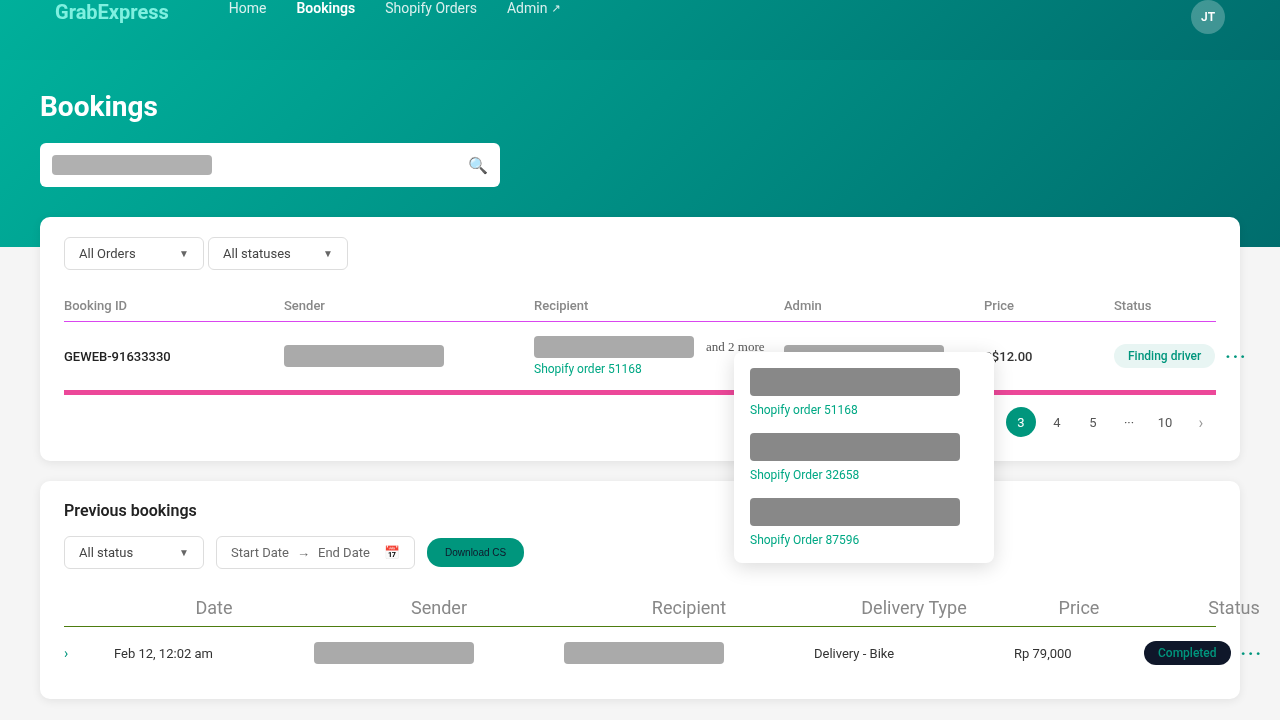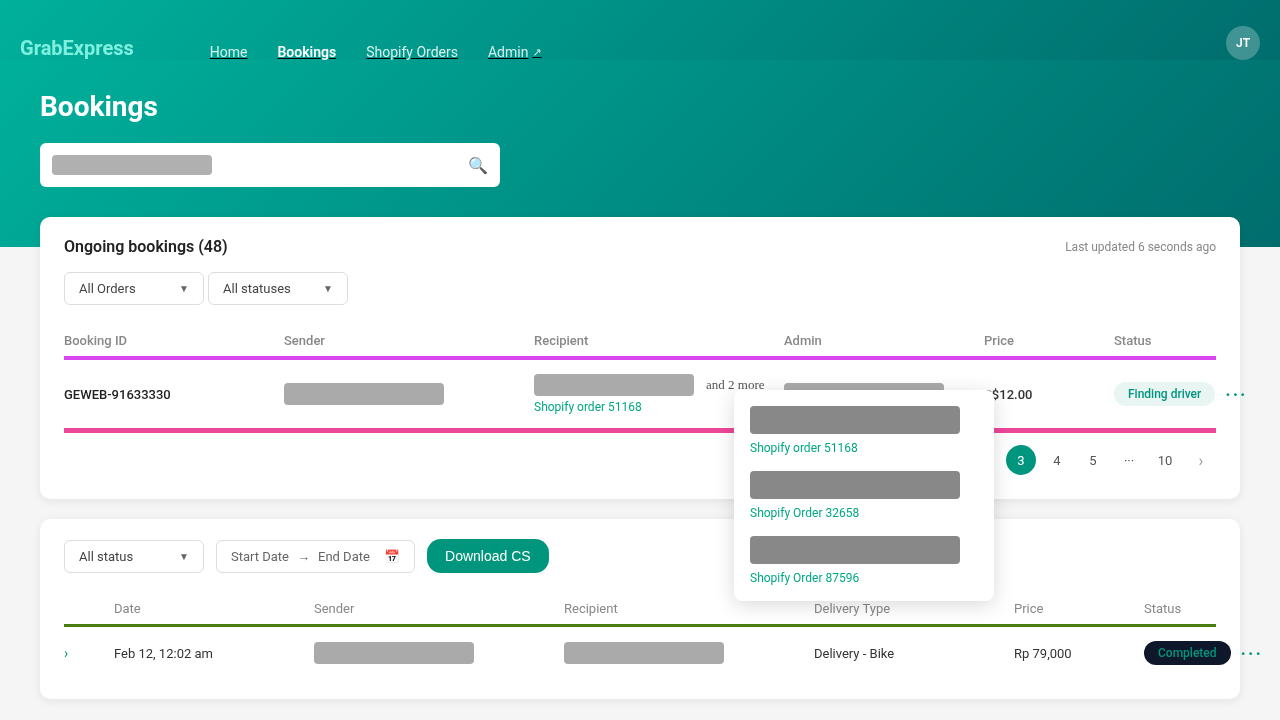"GrabExpress" .header { align-items: flex-end -> flex-start; gap: 16px -> none; padding: 0 20px -> 0 55px }
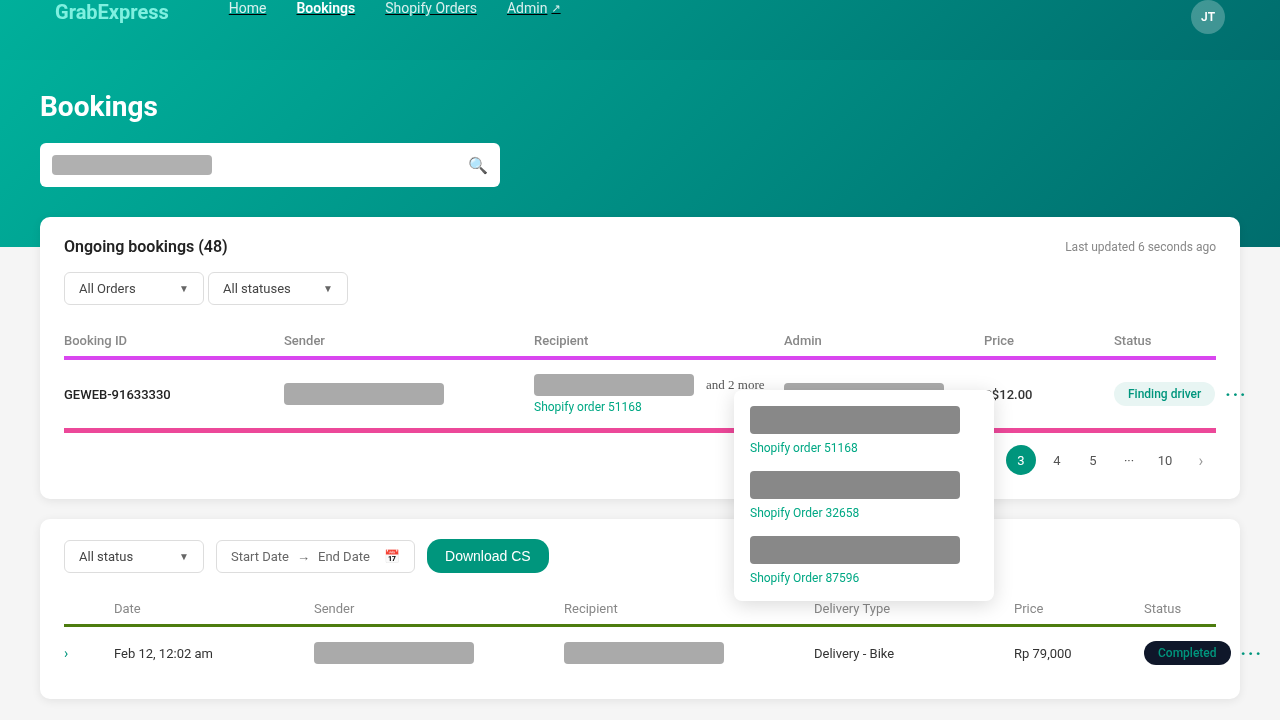"Home" .nav { text-decoration: underline -> none }
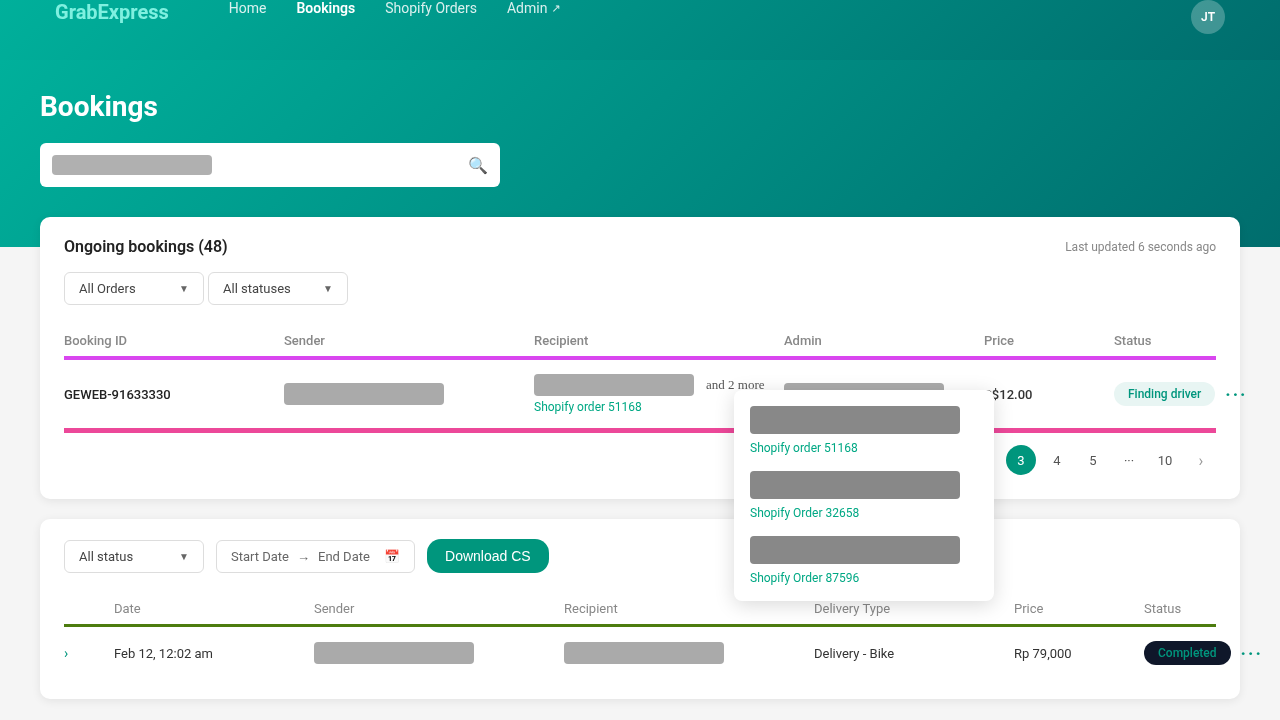"Ongoing bookings (48)" div.card-header { html: <div> <span>Ongoing bookings (48)</span> <span>Last updated 6 seconds ago</span> </div> -> none }
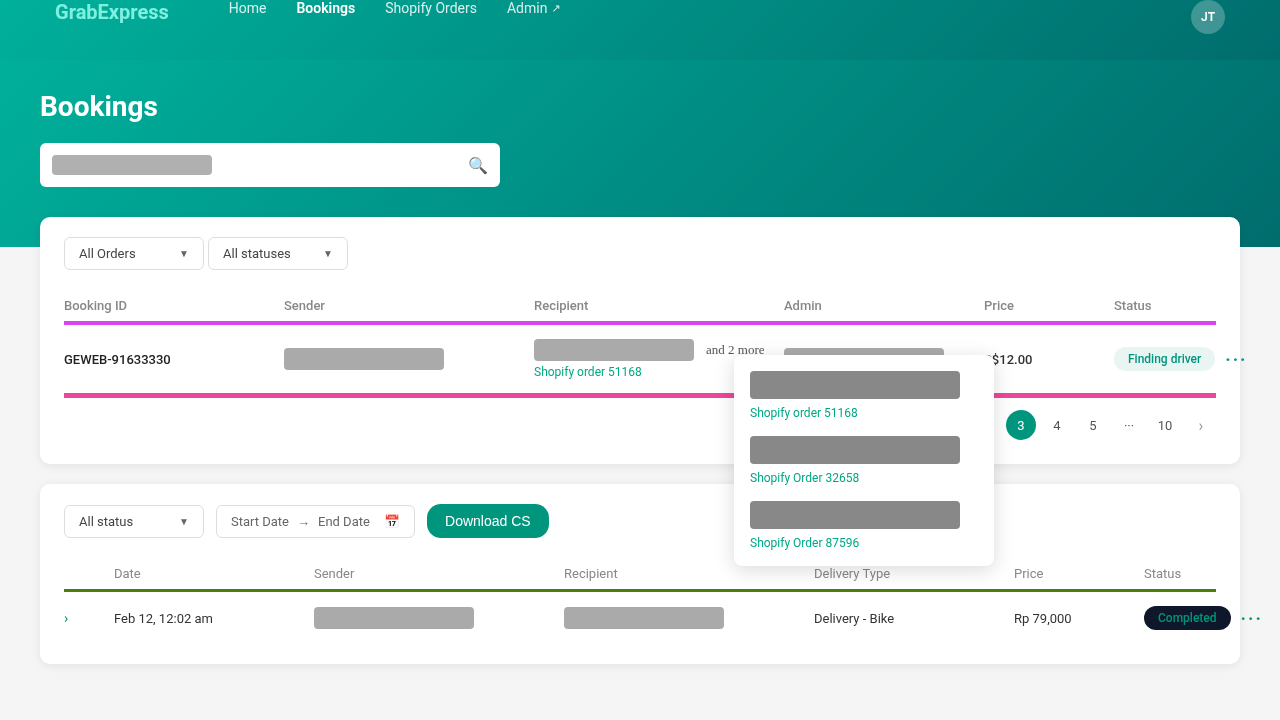"Booking ID" .table-header { border-bottom: 4px solid #d946ef -> 1px solid #d946ef }
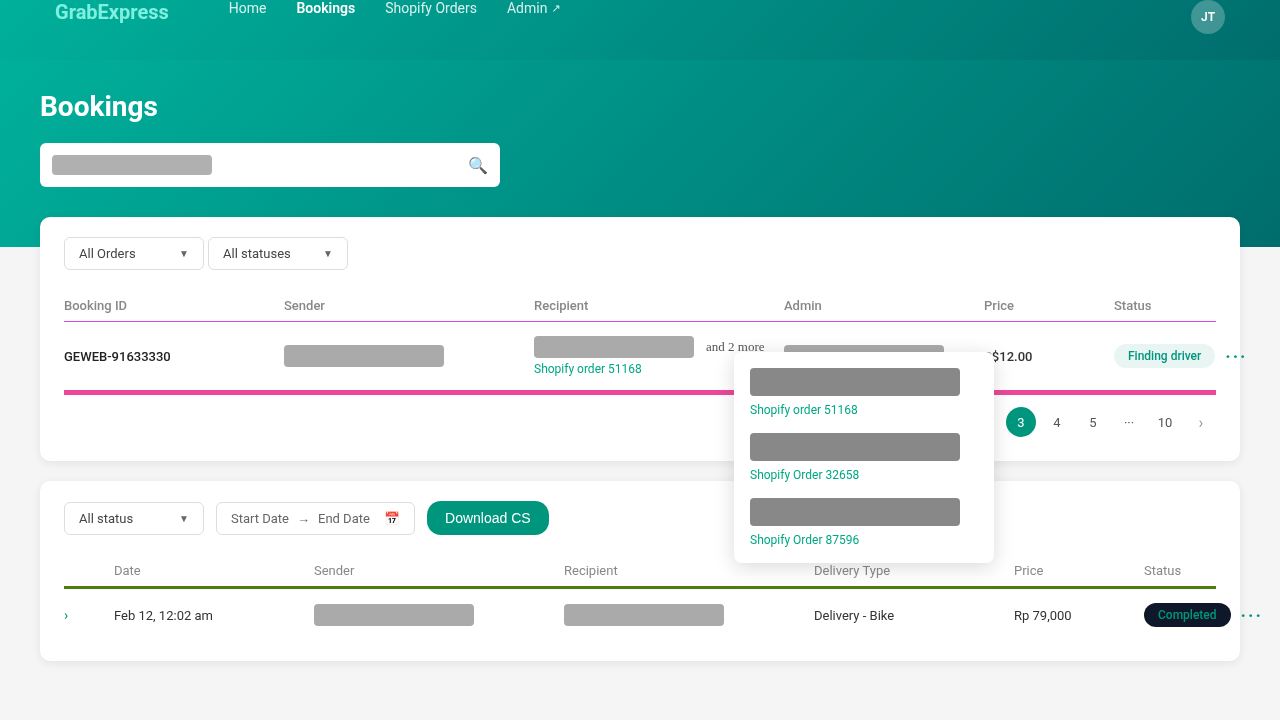"Previous bookings" div.card-header { html: none -> <div> <span>Previous bookings</span> </div> }
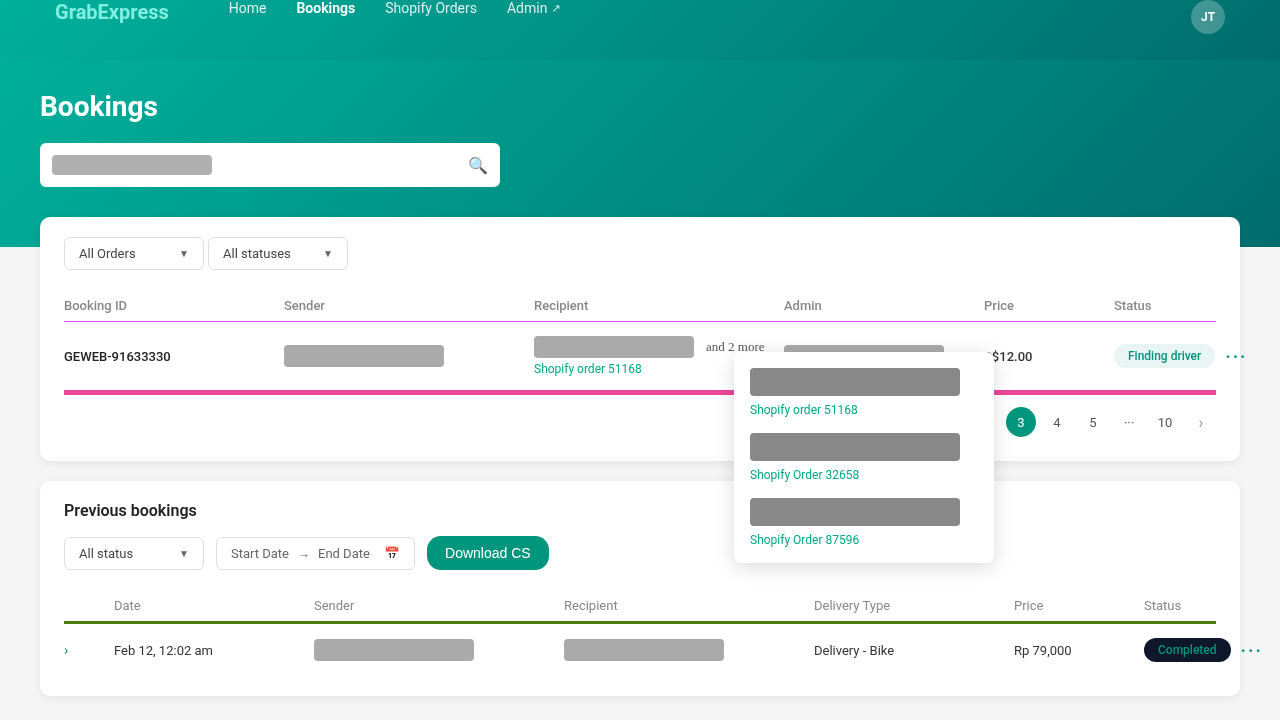"Download CS" .download-btn { color: #ffffff -> #0f172a; font-size: 14px -> 10px }
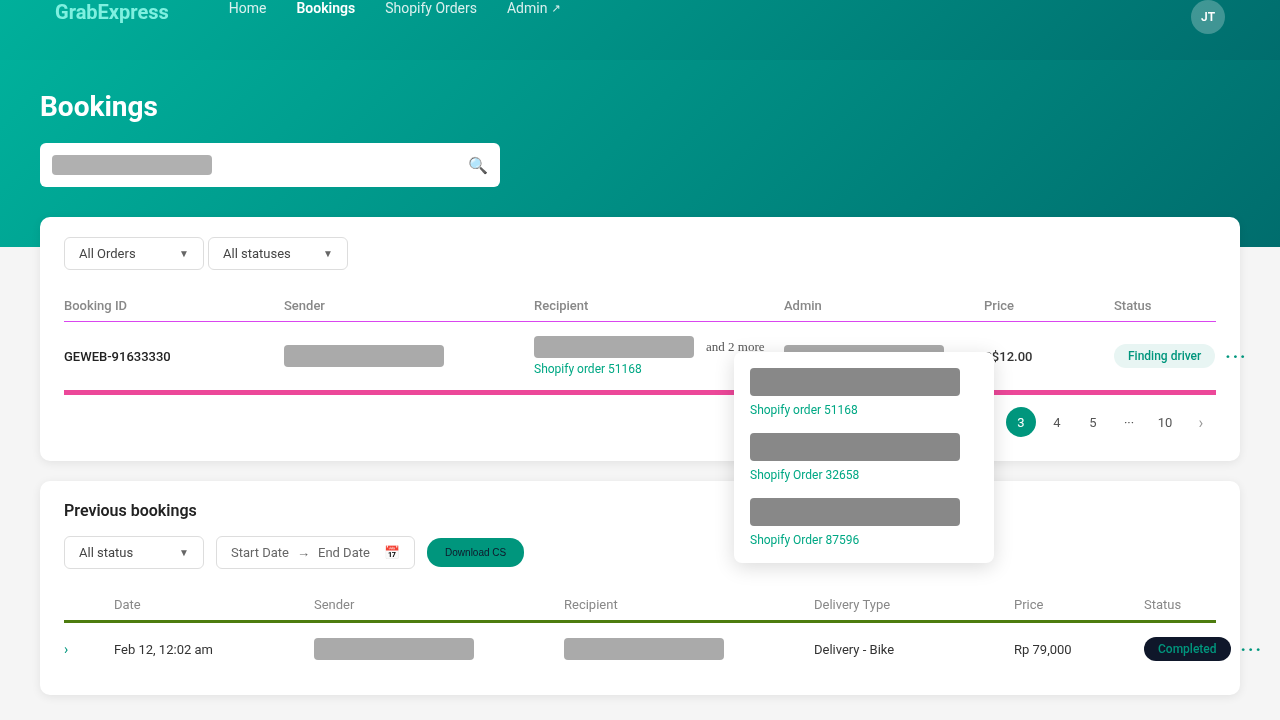"Date" .table-header-prev { border-bottom: 3px solid #4d7c0f -> 1px solid #4d7c0f; font-size: 13px -> 18px; text-align: none -> center }
